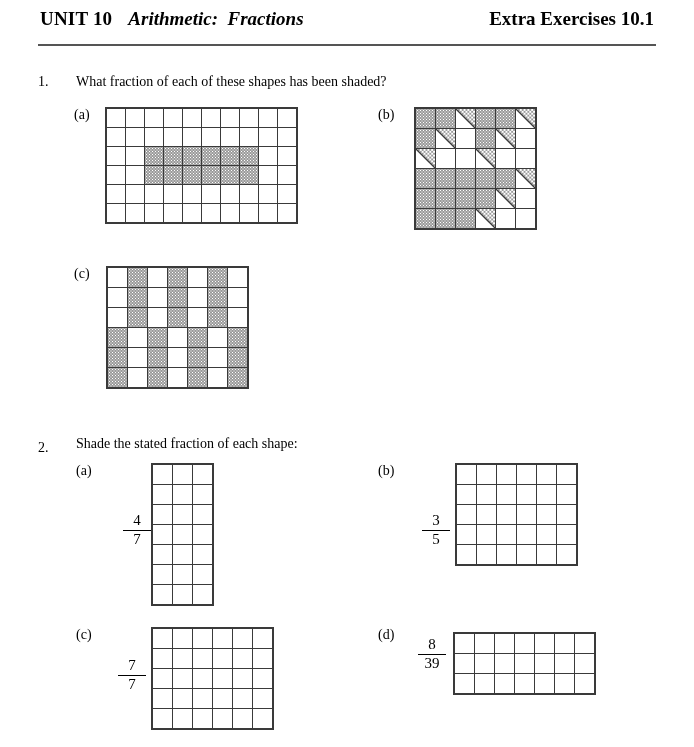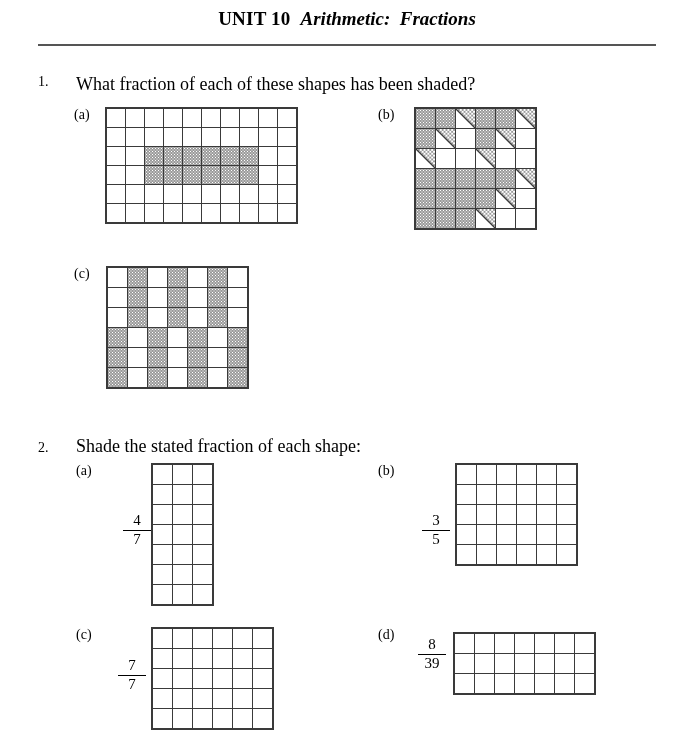"UNIT 10" #header-inner { justify-content: center -> none }
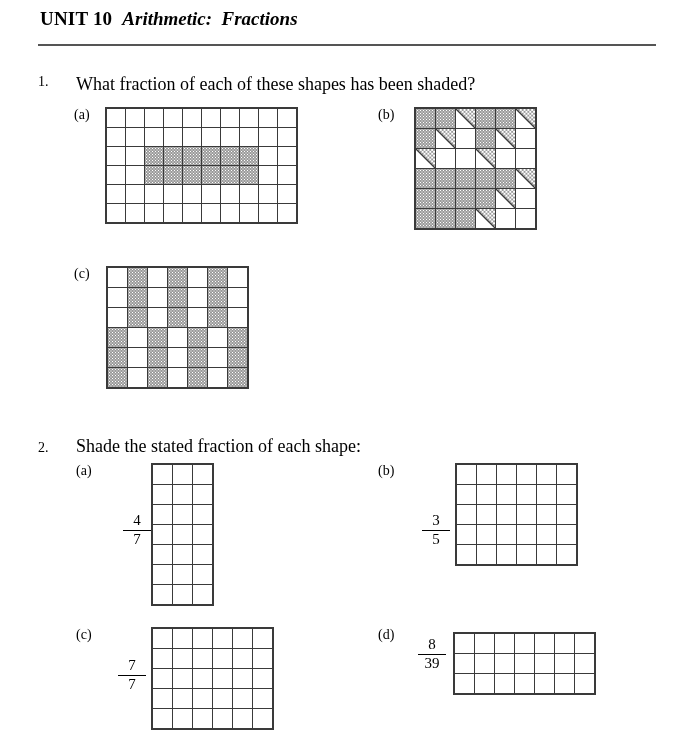"Arithmetic: Fractions" .hdr-title { margin-left: 10px -> 16px }
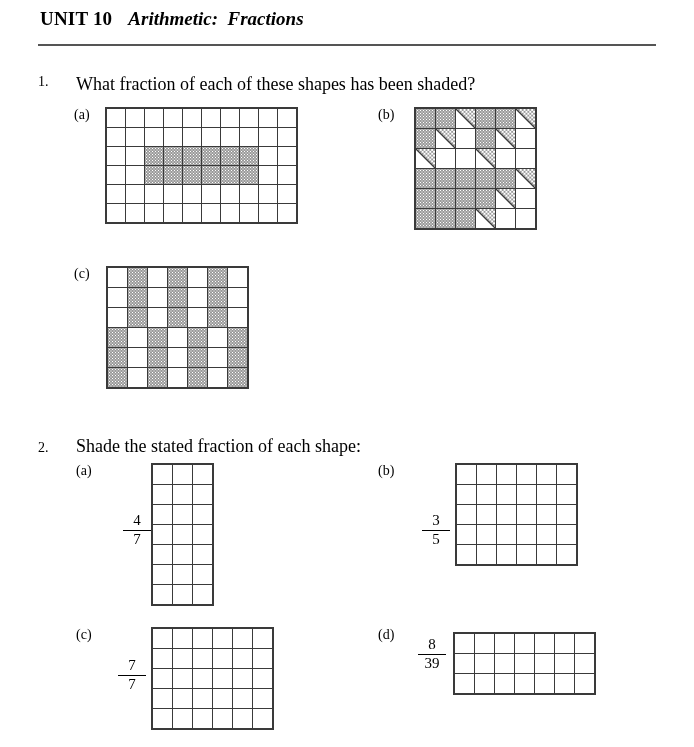"Extra Exercises 10.1" span.hdr-right { html: none -> <span>Extra Exercises 10.1</span> }
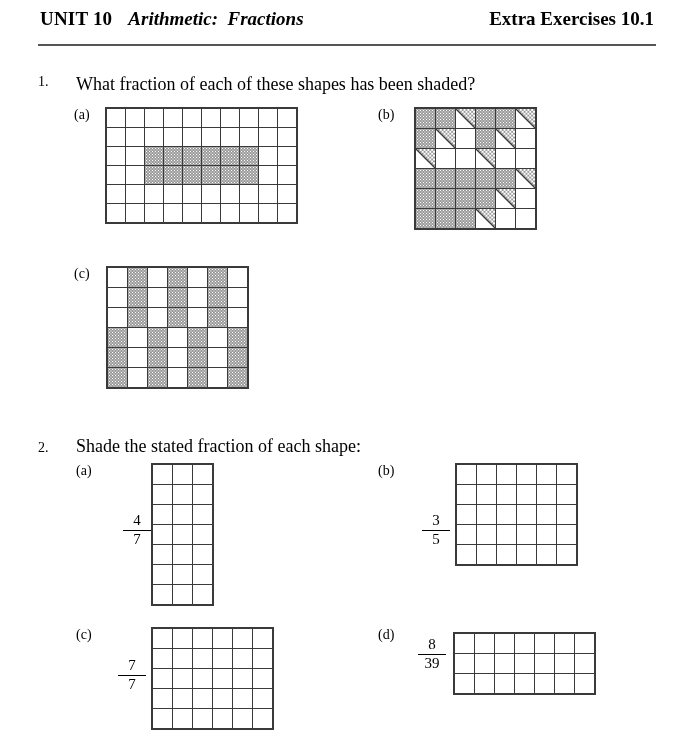"What fraction of each of" .q-text { font-size: 18px -> 14px }
